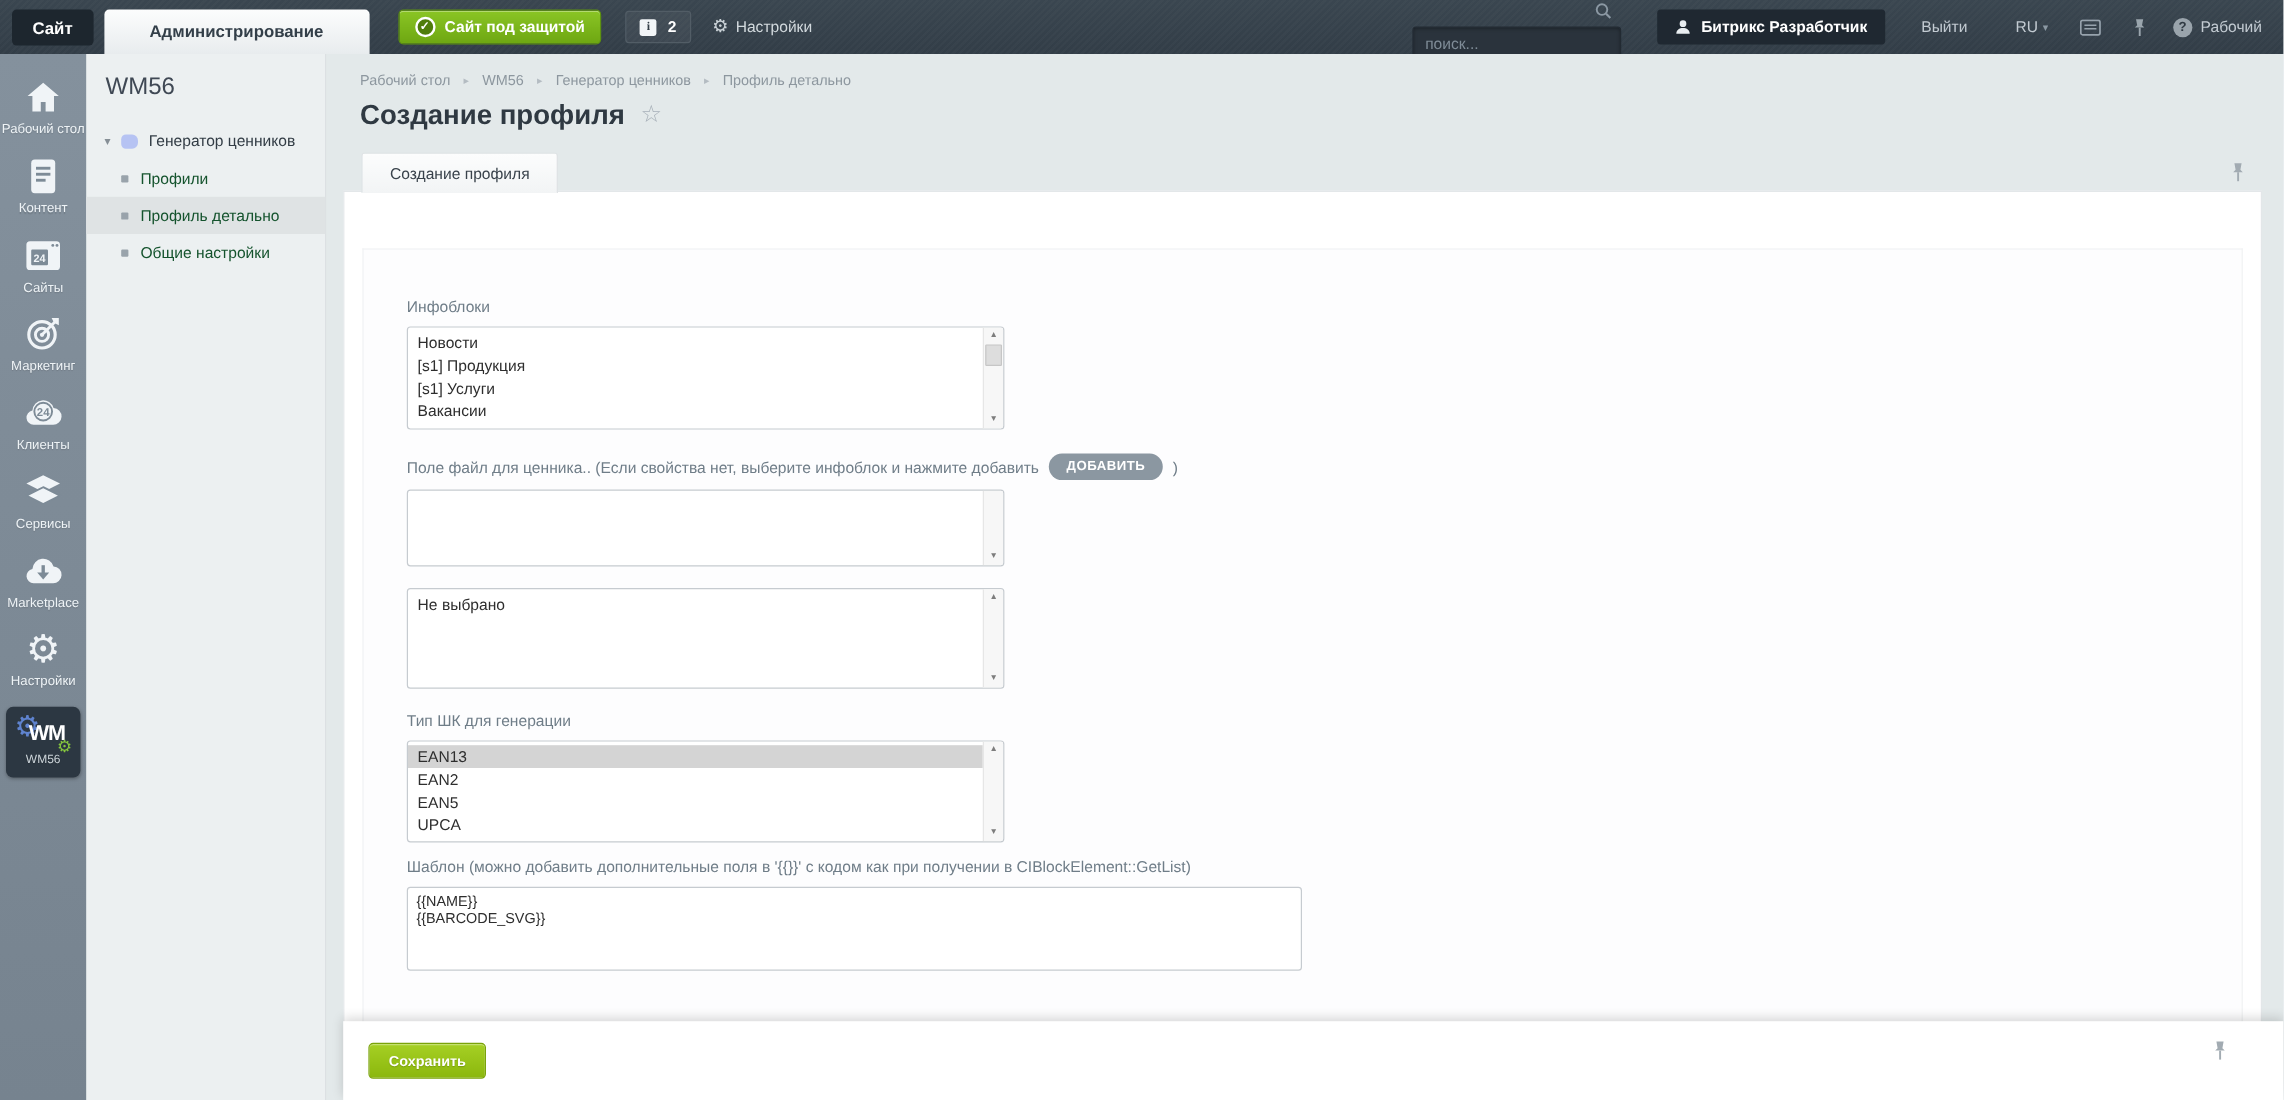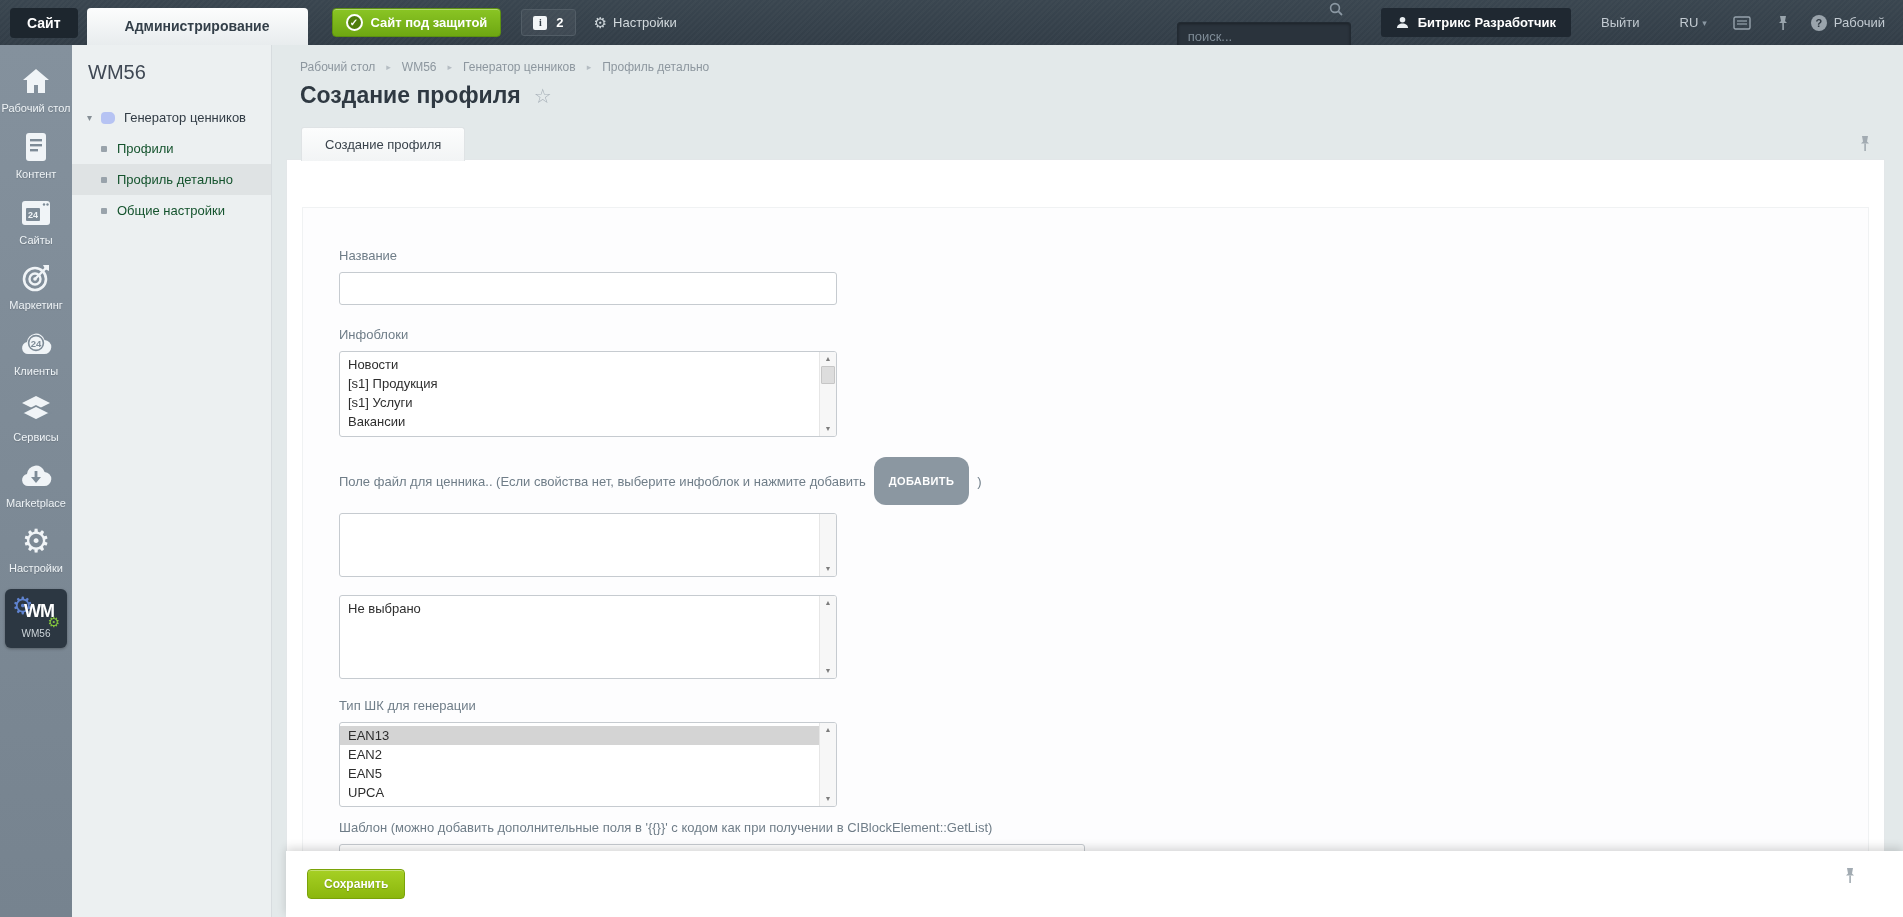"Название" div.grp { html: <div> <div>Название</div> <input> </div> -> none }
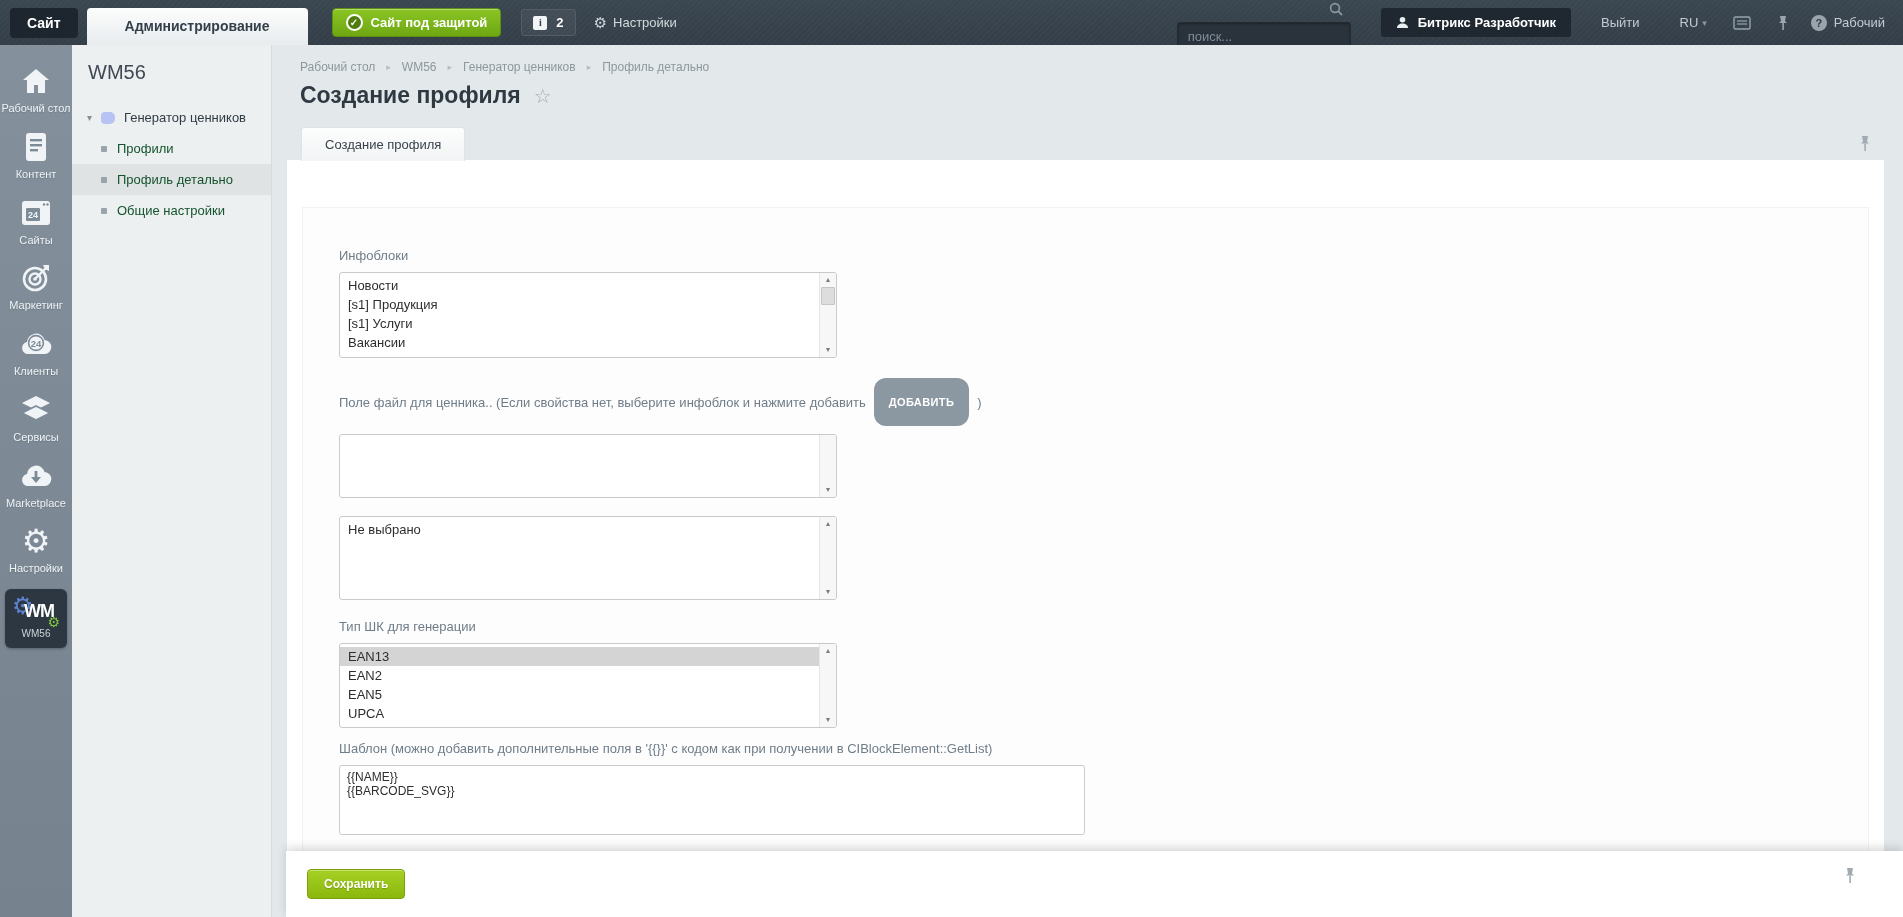"ДОБАВИТЬ" .btn-add { padding: 18px 15px -> 5px 15px }
